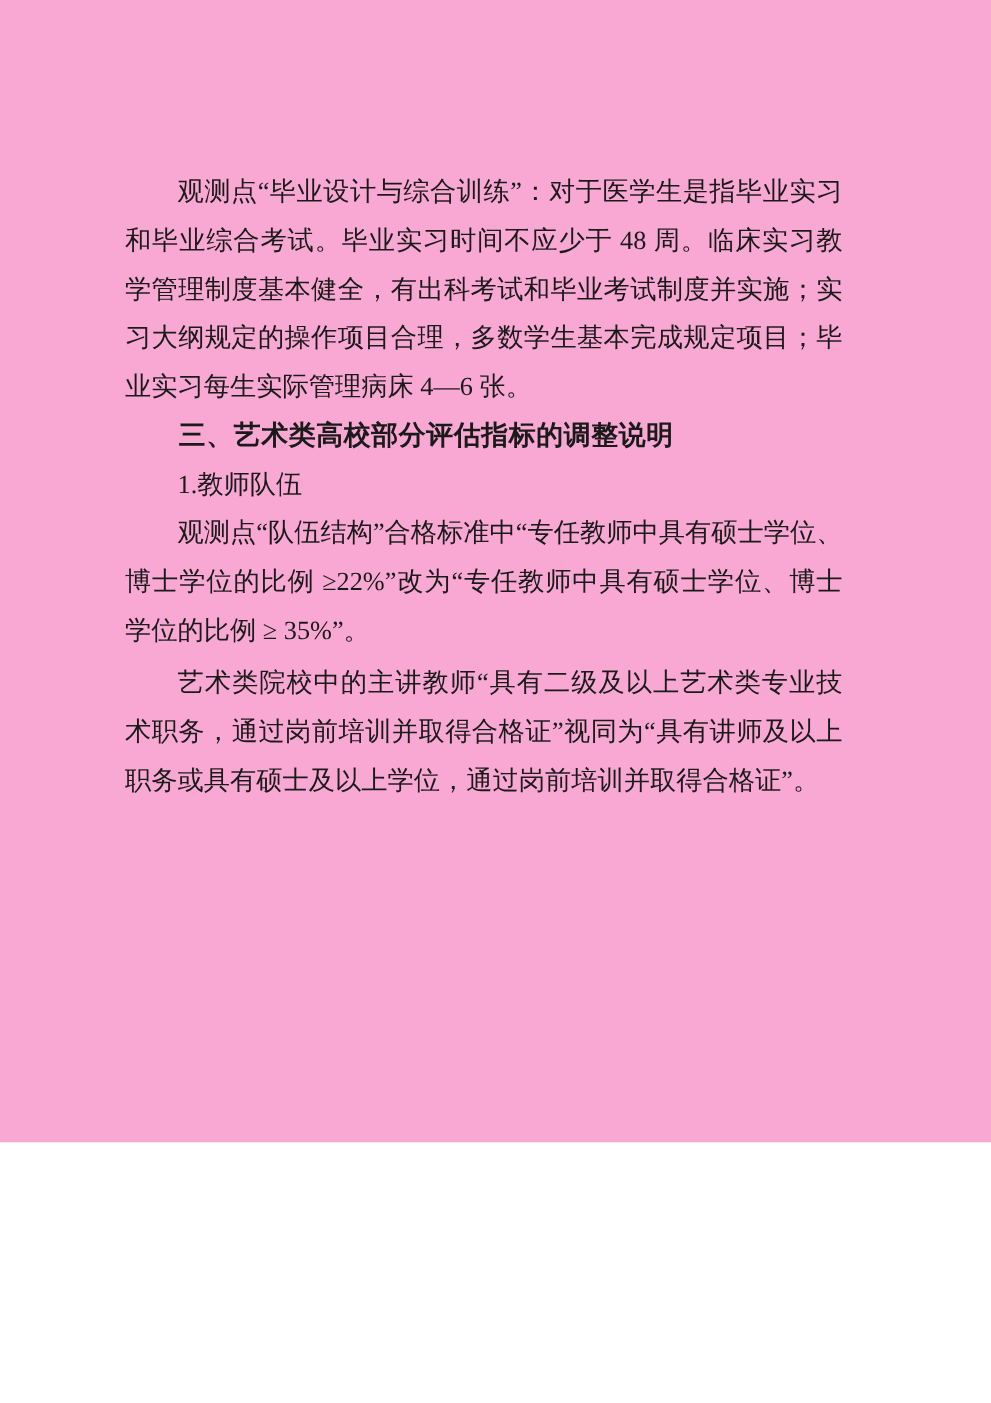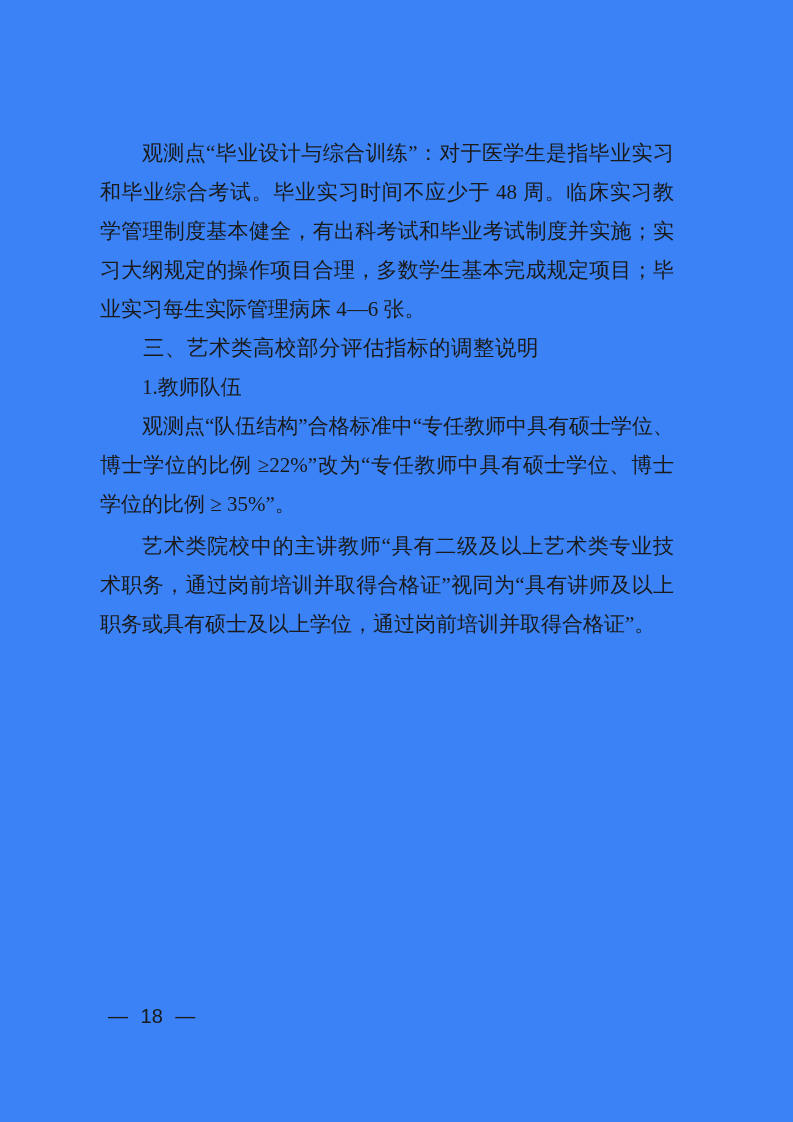"观测点“毕业设计与综合训练”：对于医学生是指毕业实习和毕业综合考试。毕业实习时间" .page { background: #3b82f6 -> #f9a8d4; height: 1122px -> 914px }
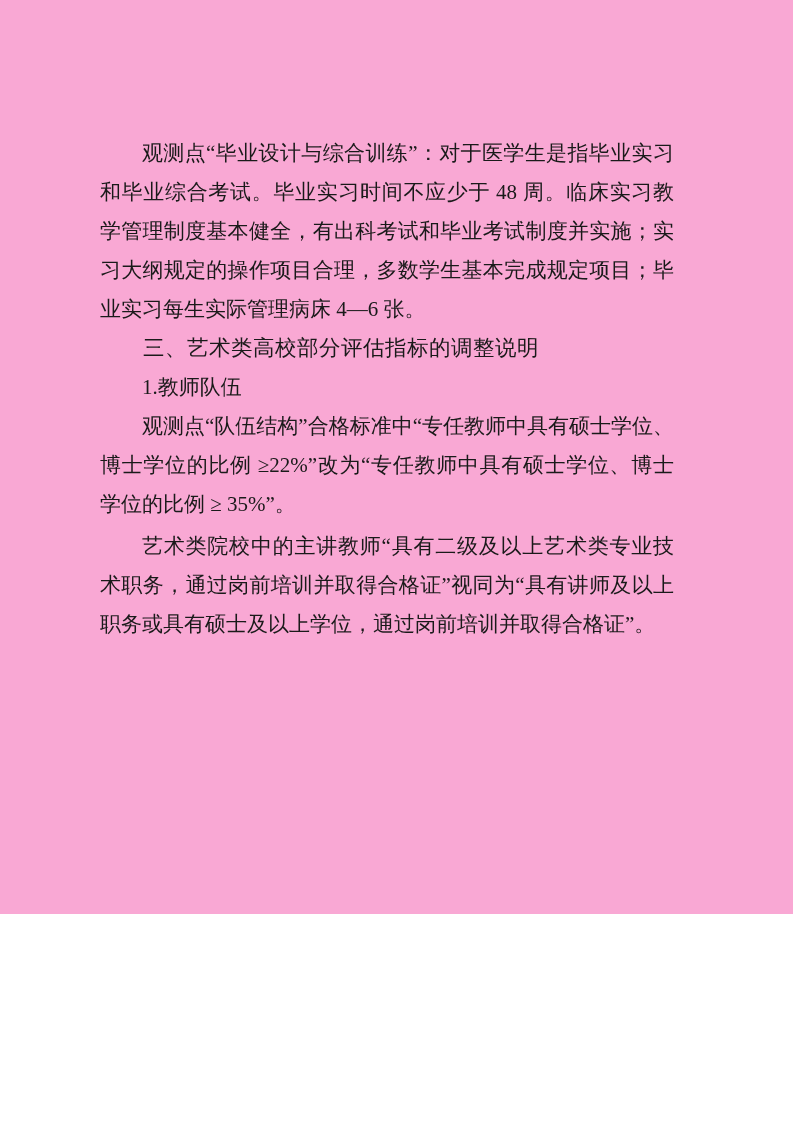"三、艺术类高校部分评估指标的调整说明" .section-heading { font-weight: normal -> bold }
